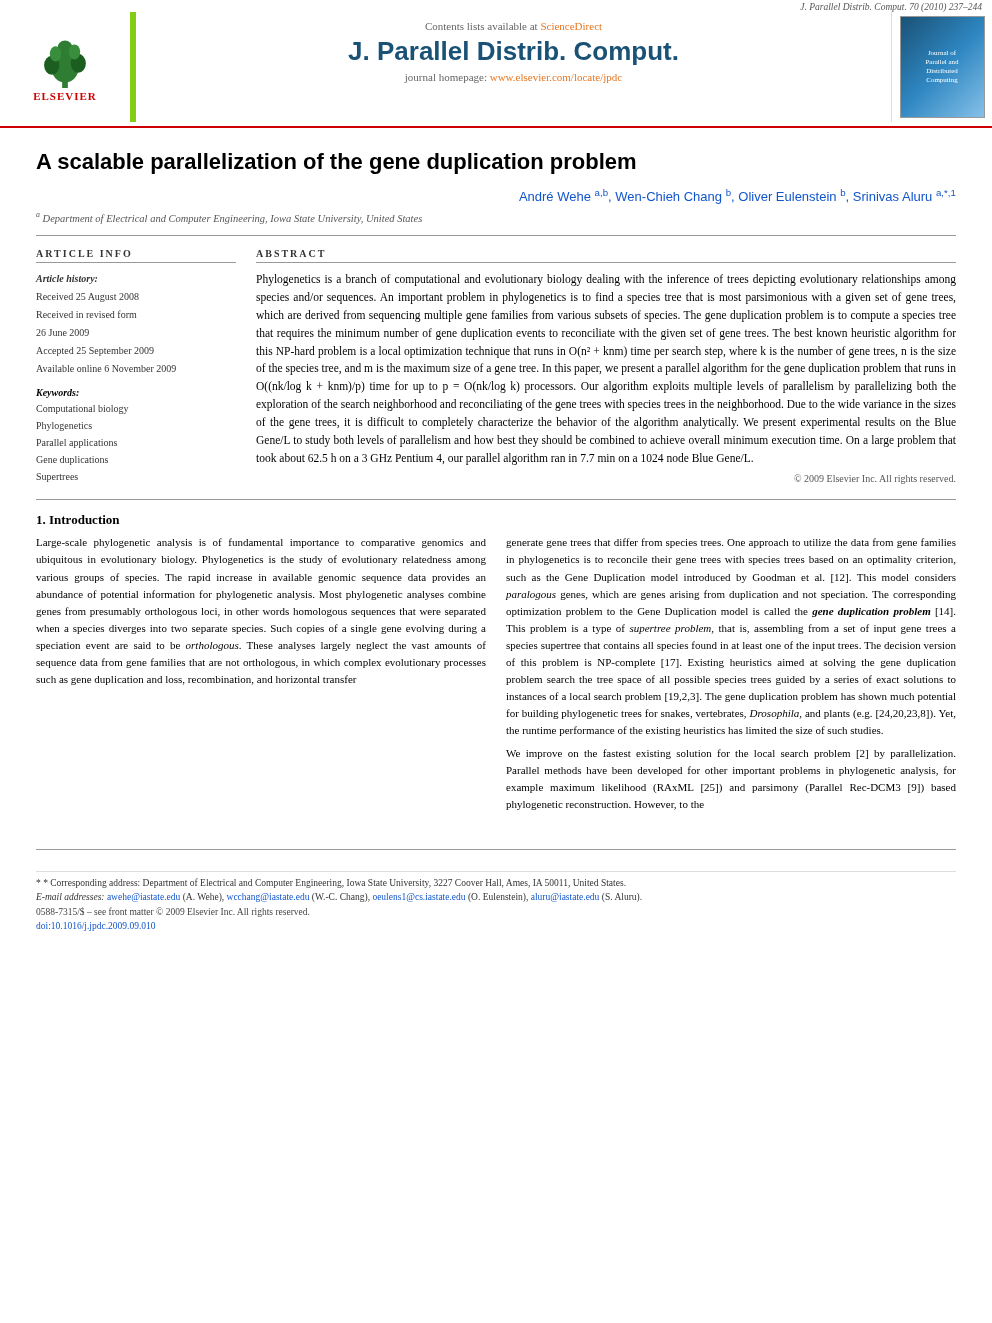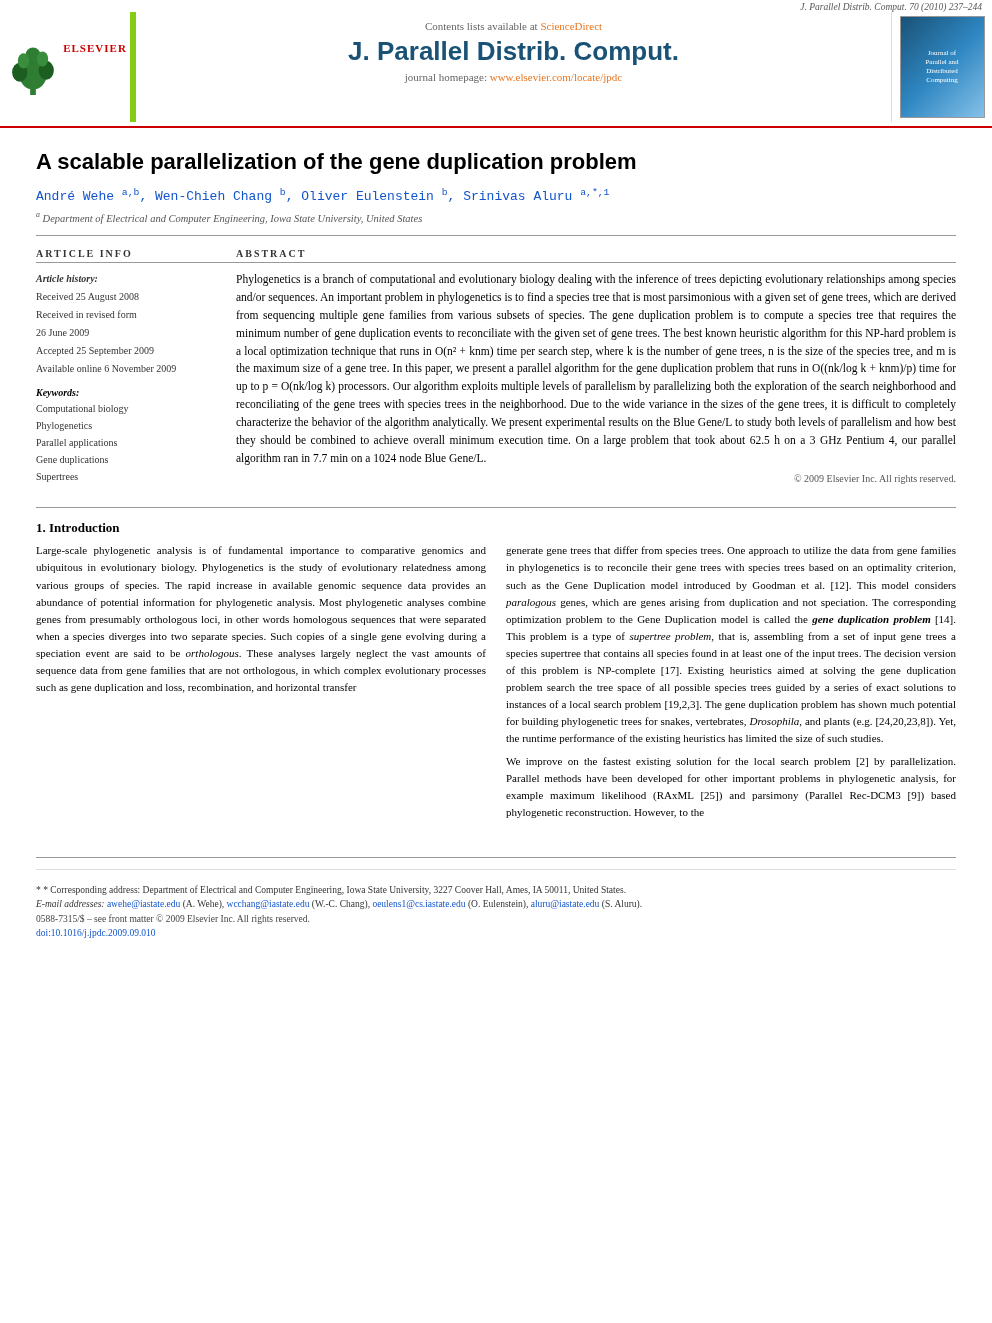"ELSEVIER" .elsevier-logo { align-items: flex-start -> center; flex-direction: row -> column }
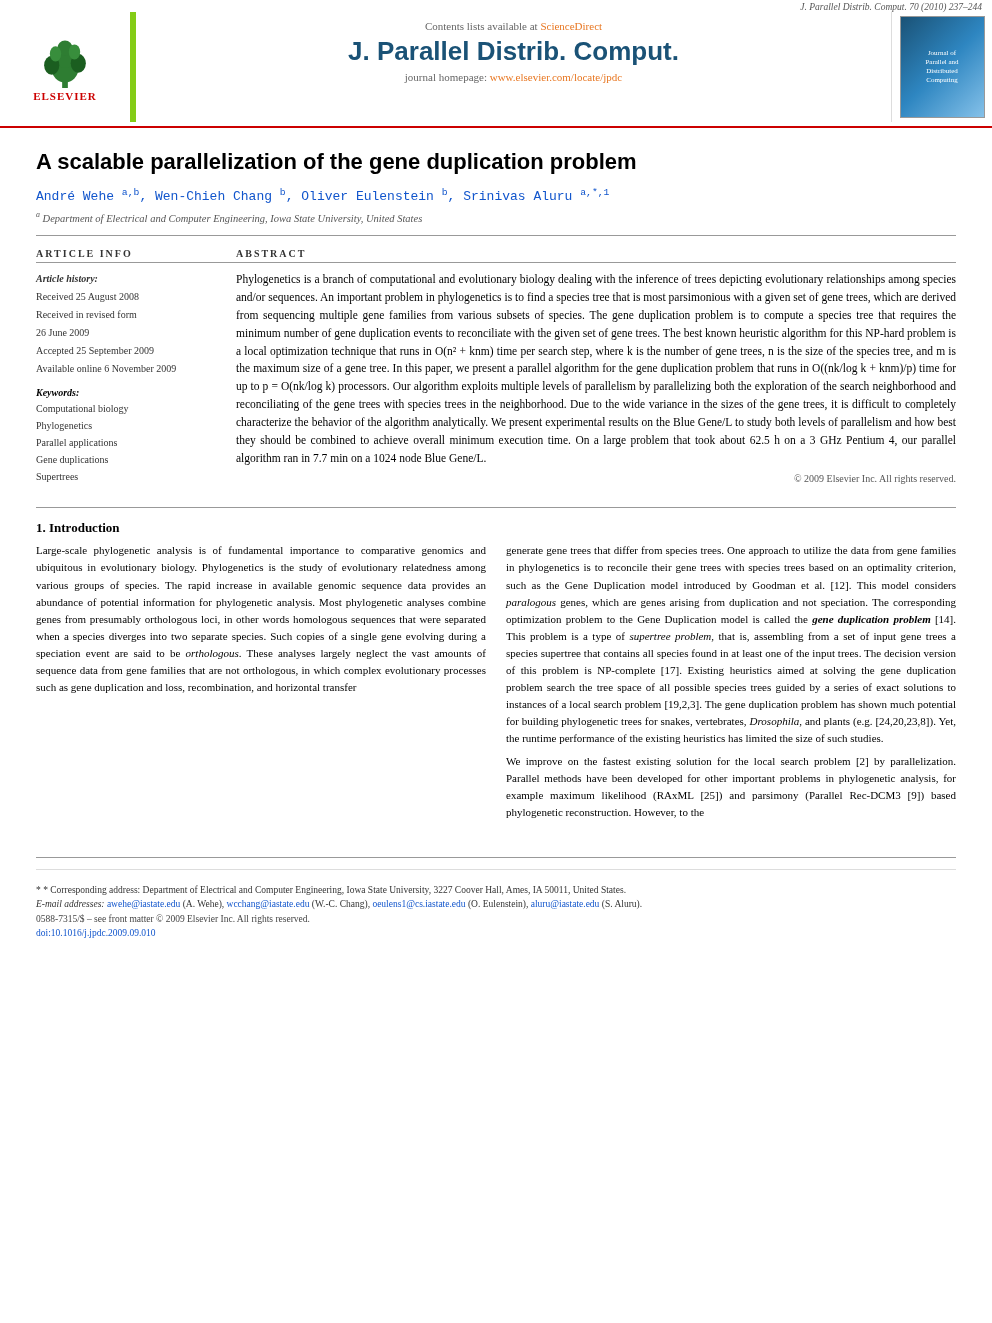"André Wehe a,b, Wen-Chieh Chang" .authors { font-family: Liberation Mono, monospace -> Liberation Sans, sans-serif; text-align: none -> right }
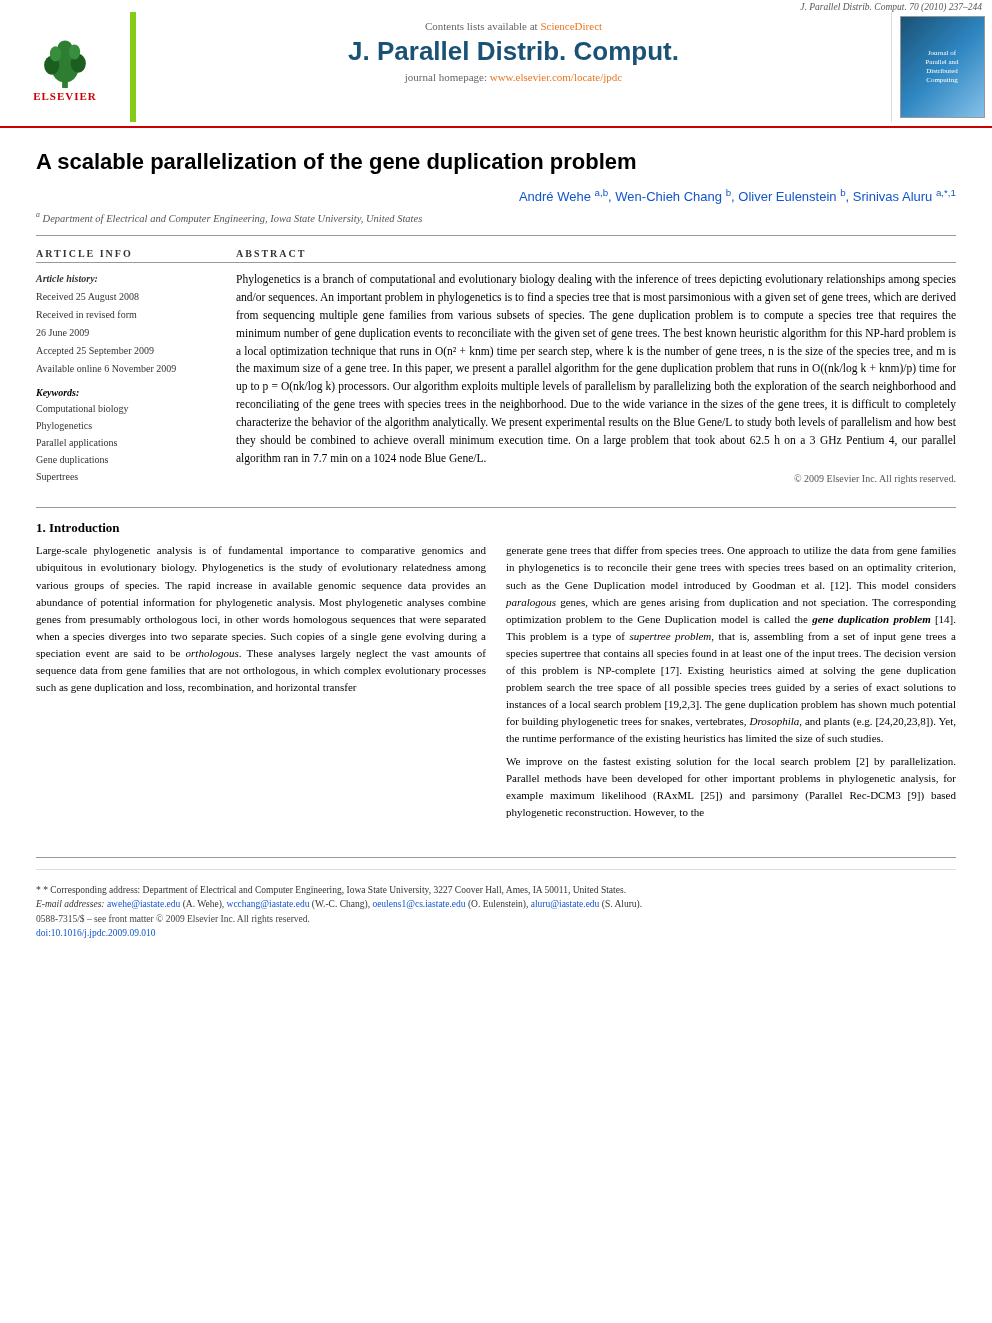"ARTICLE INFO" .two-col { gap: none -> 20px; margin-bottom: 22px -> 14px }
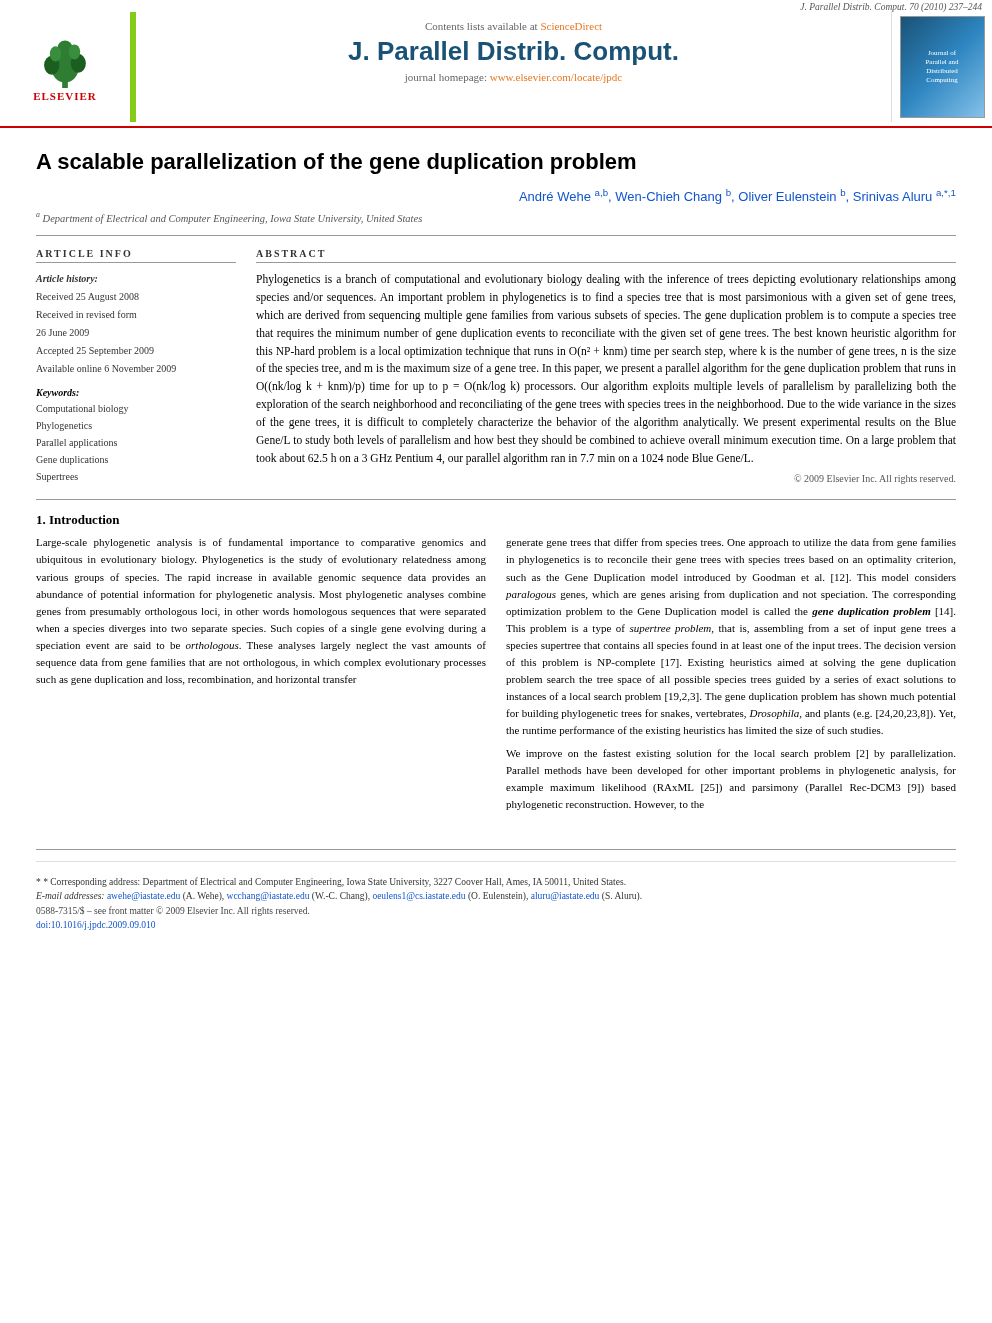"* * Corresponding address: Department" .footnote-section { margin-top: 5px -> 15px; padding-top: 13px -> 4px }
